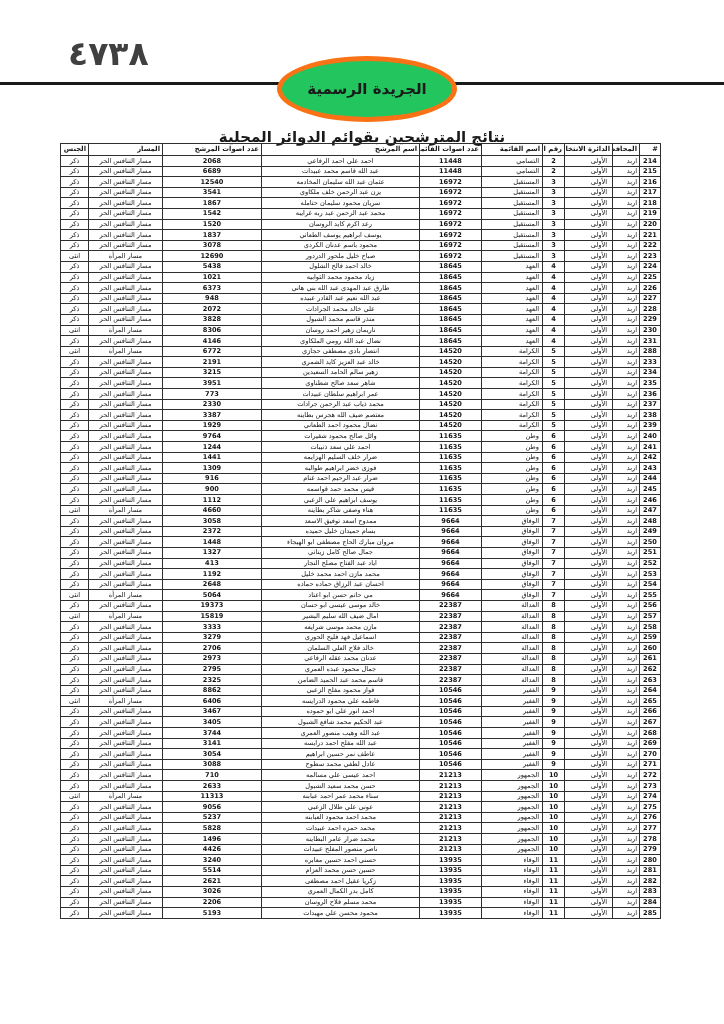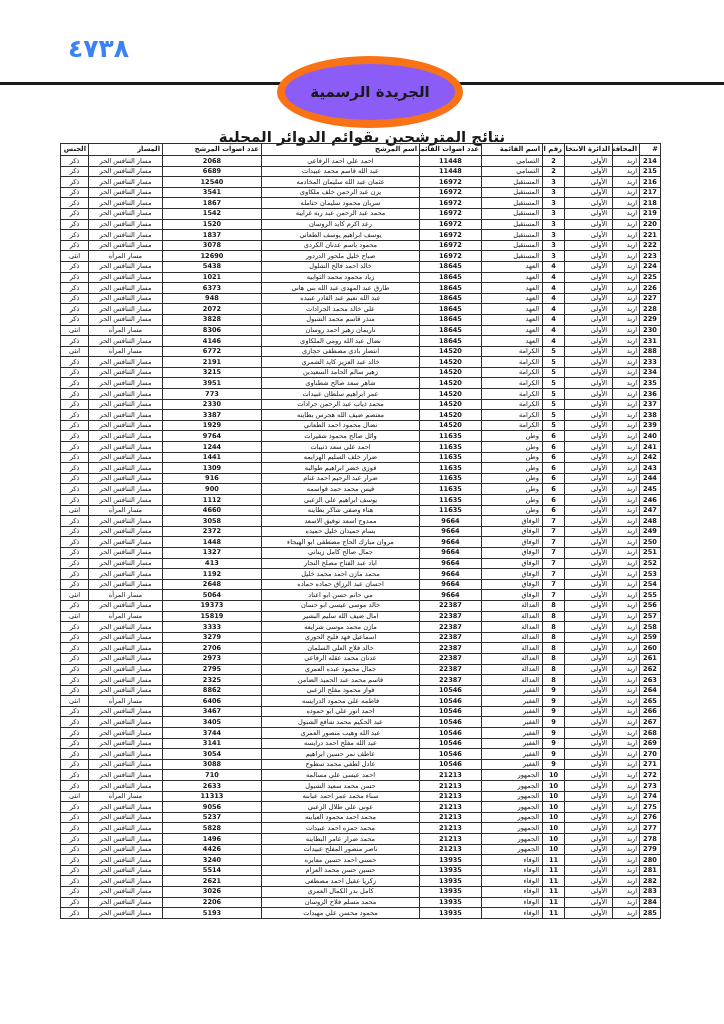"٤٧٣٨" .page-number { color: #3b82f6 -> #404040; font-size: 25px -> 33px }
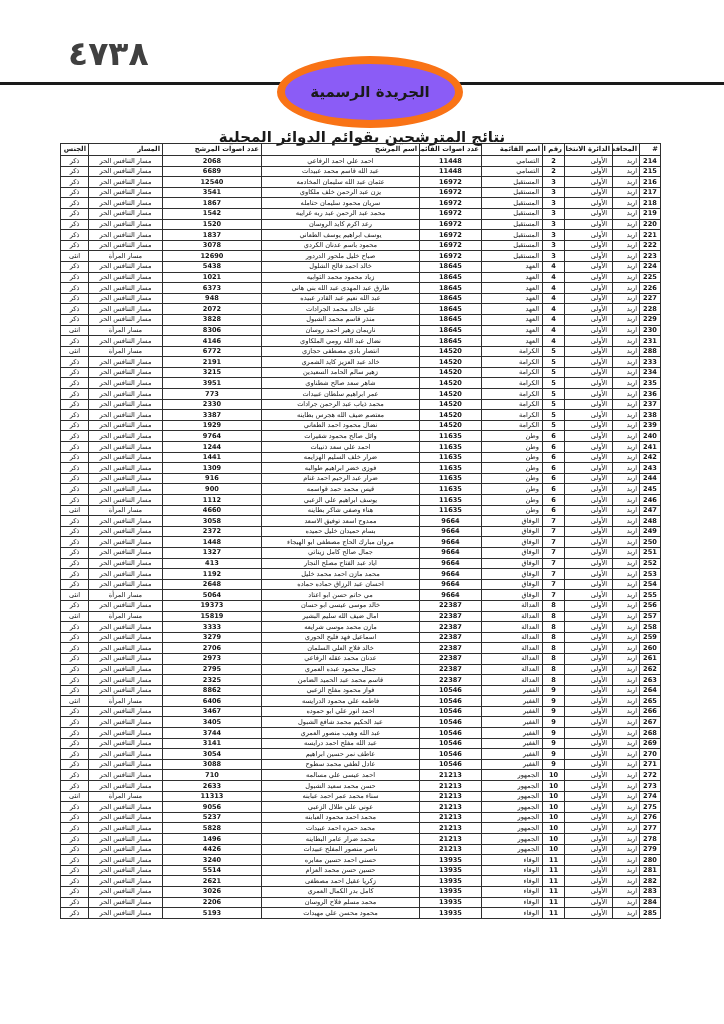"الجريدة الرسمية" .gazette-seal { background: #8b5cf6 -> #22c55e; border: 8px solid #f97316 -> 5px solid #f97316 }
